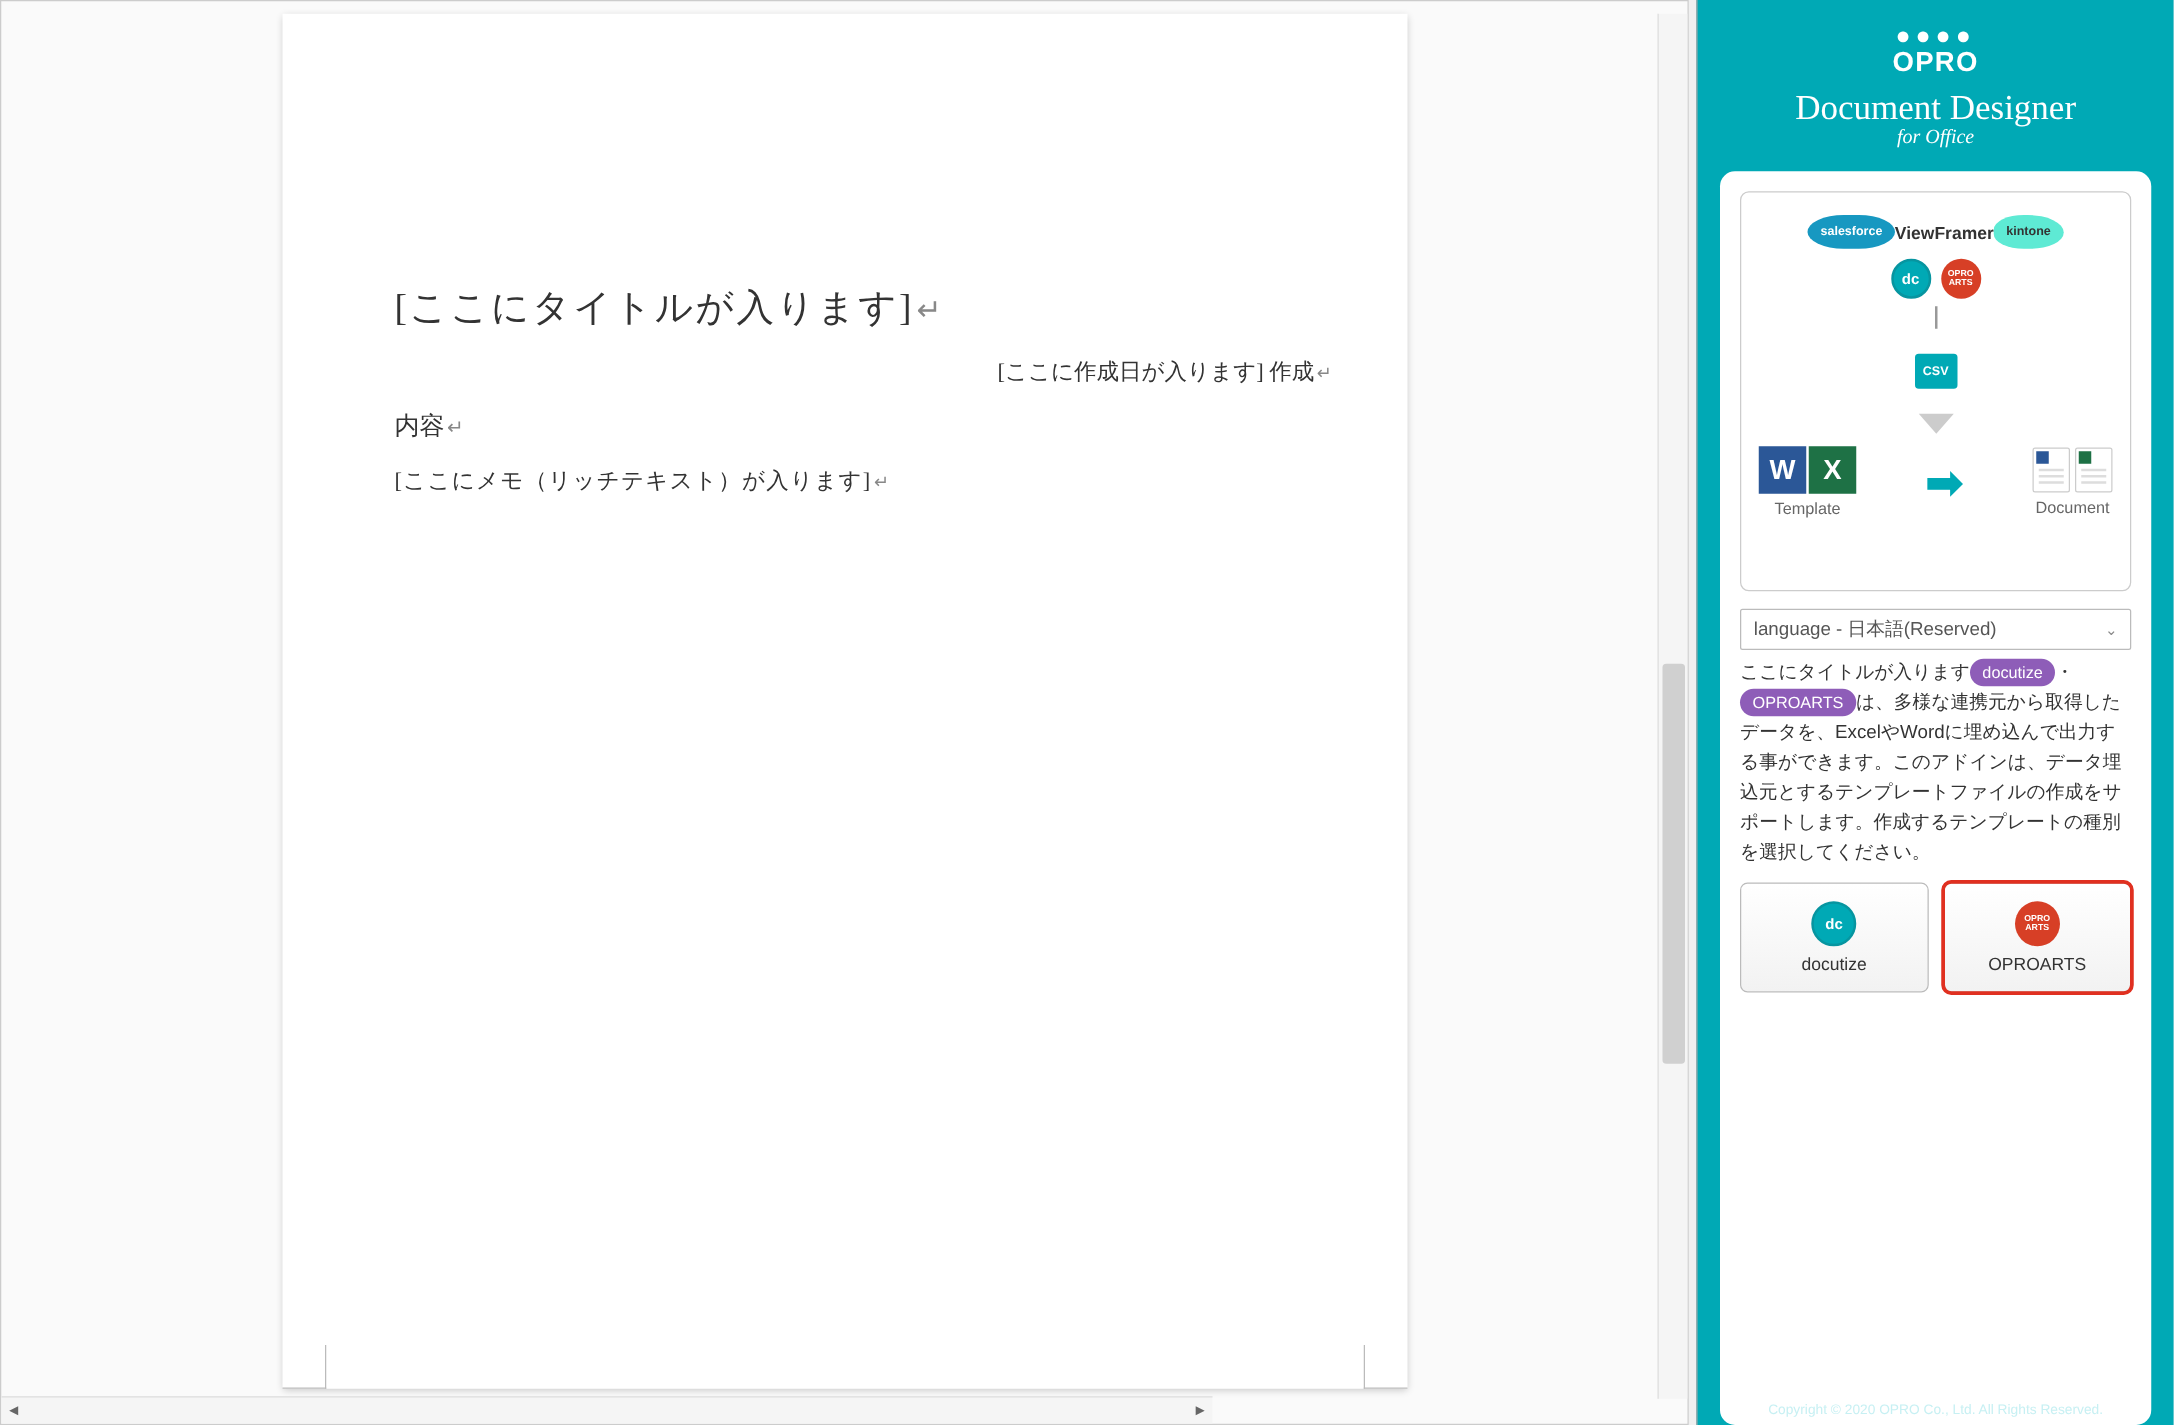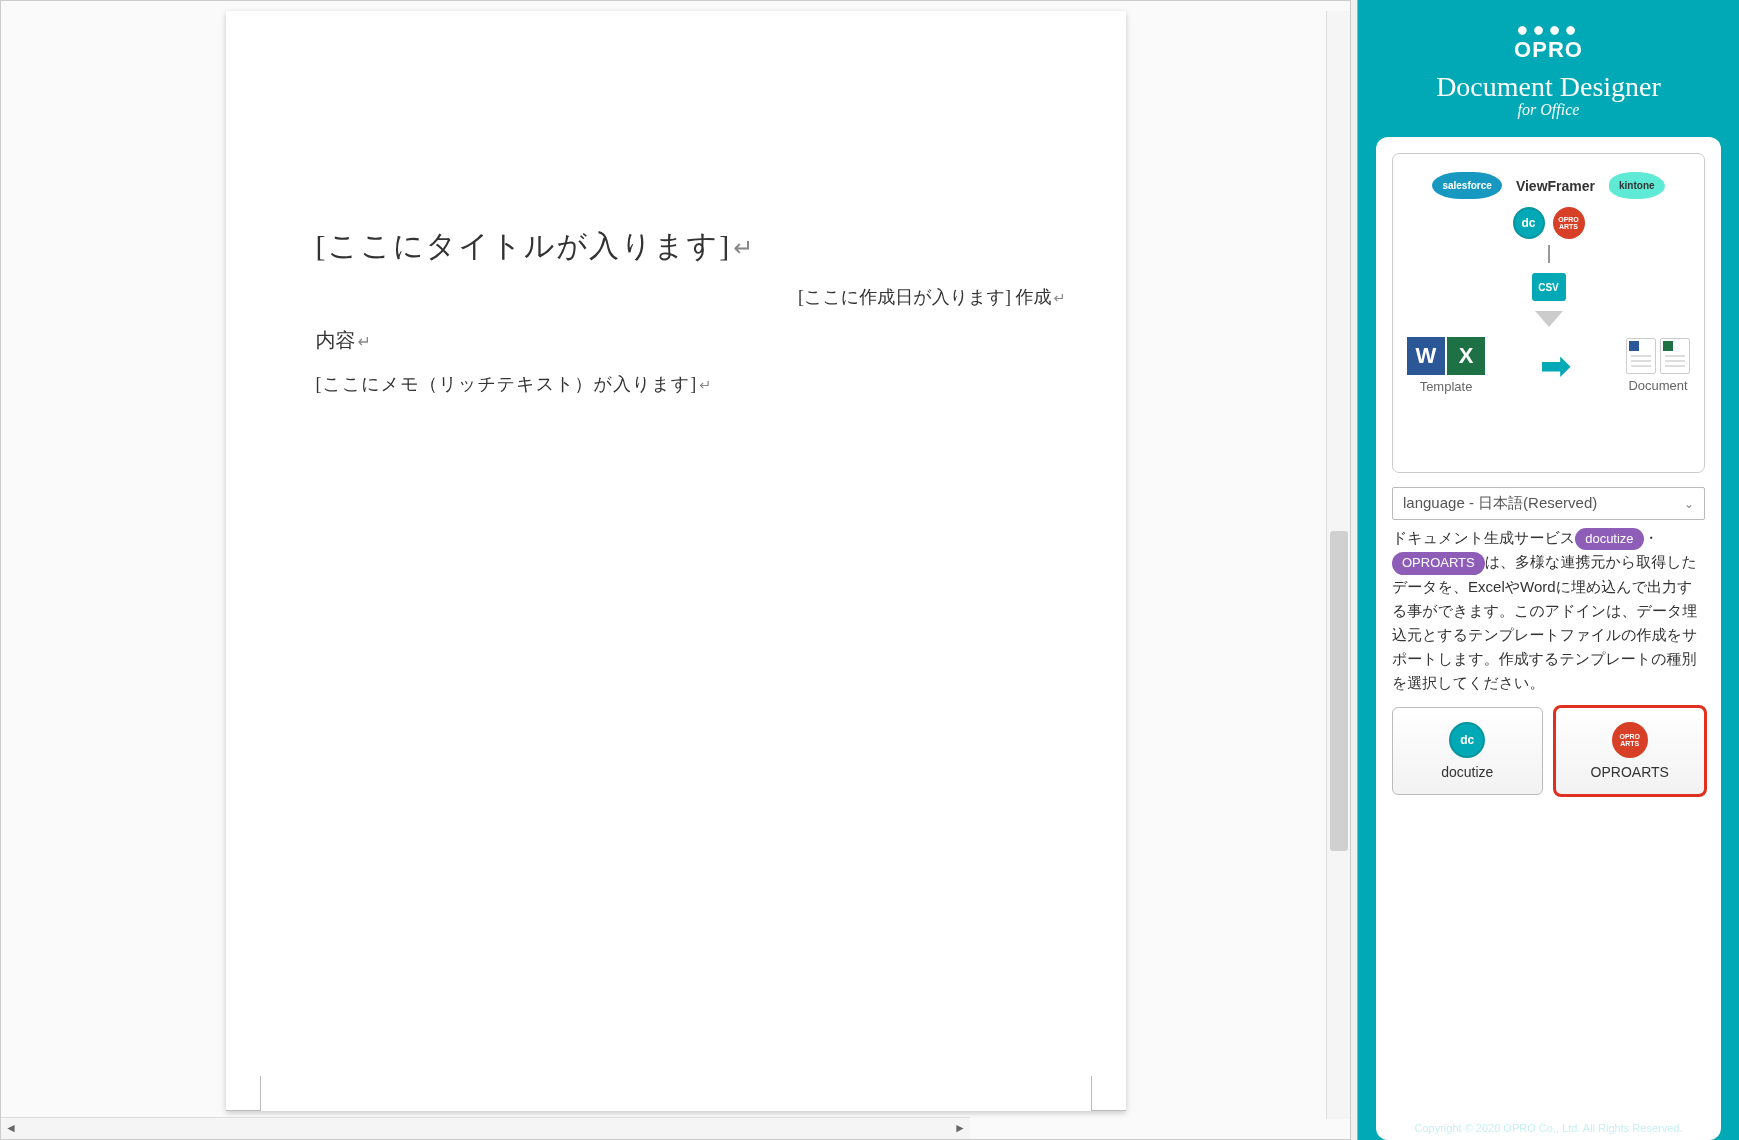"salesforce" .diag-top { gap: 14px -> 0 }
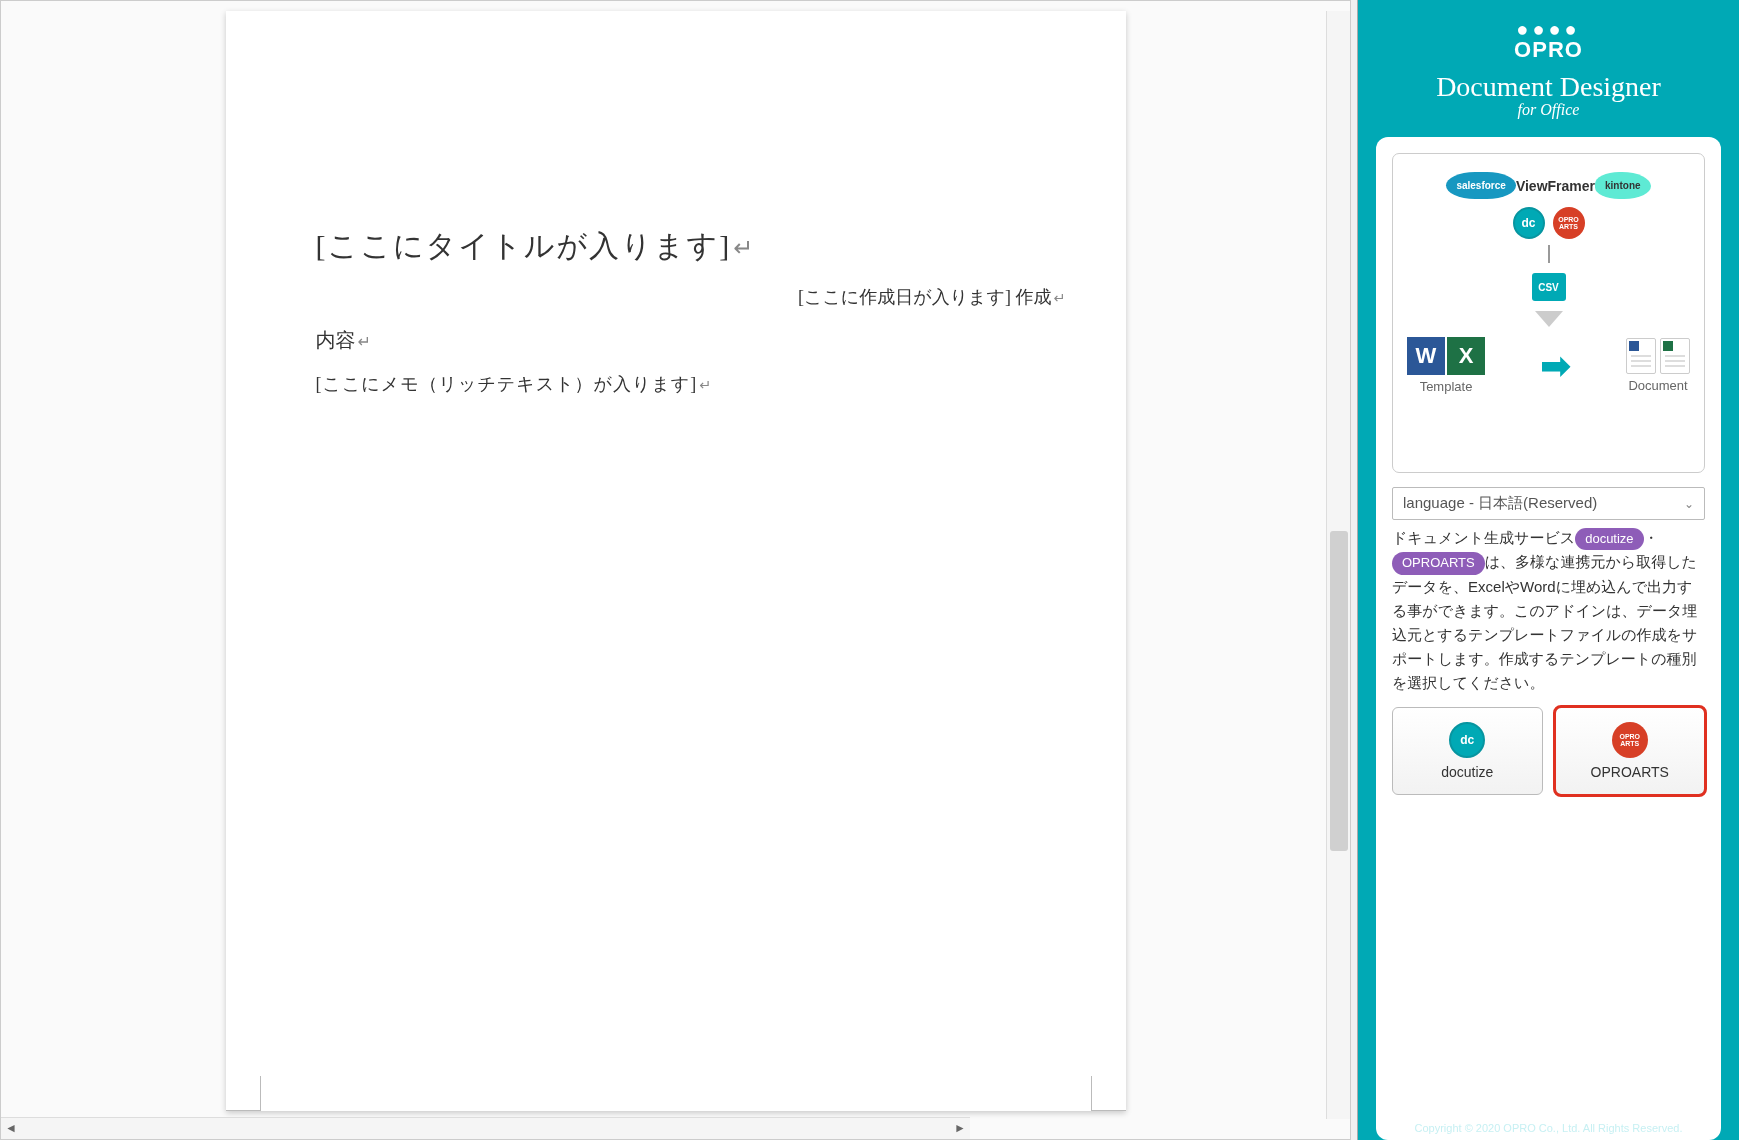"CSV" .csv-box { margin: 10px auto -> 20px auto }
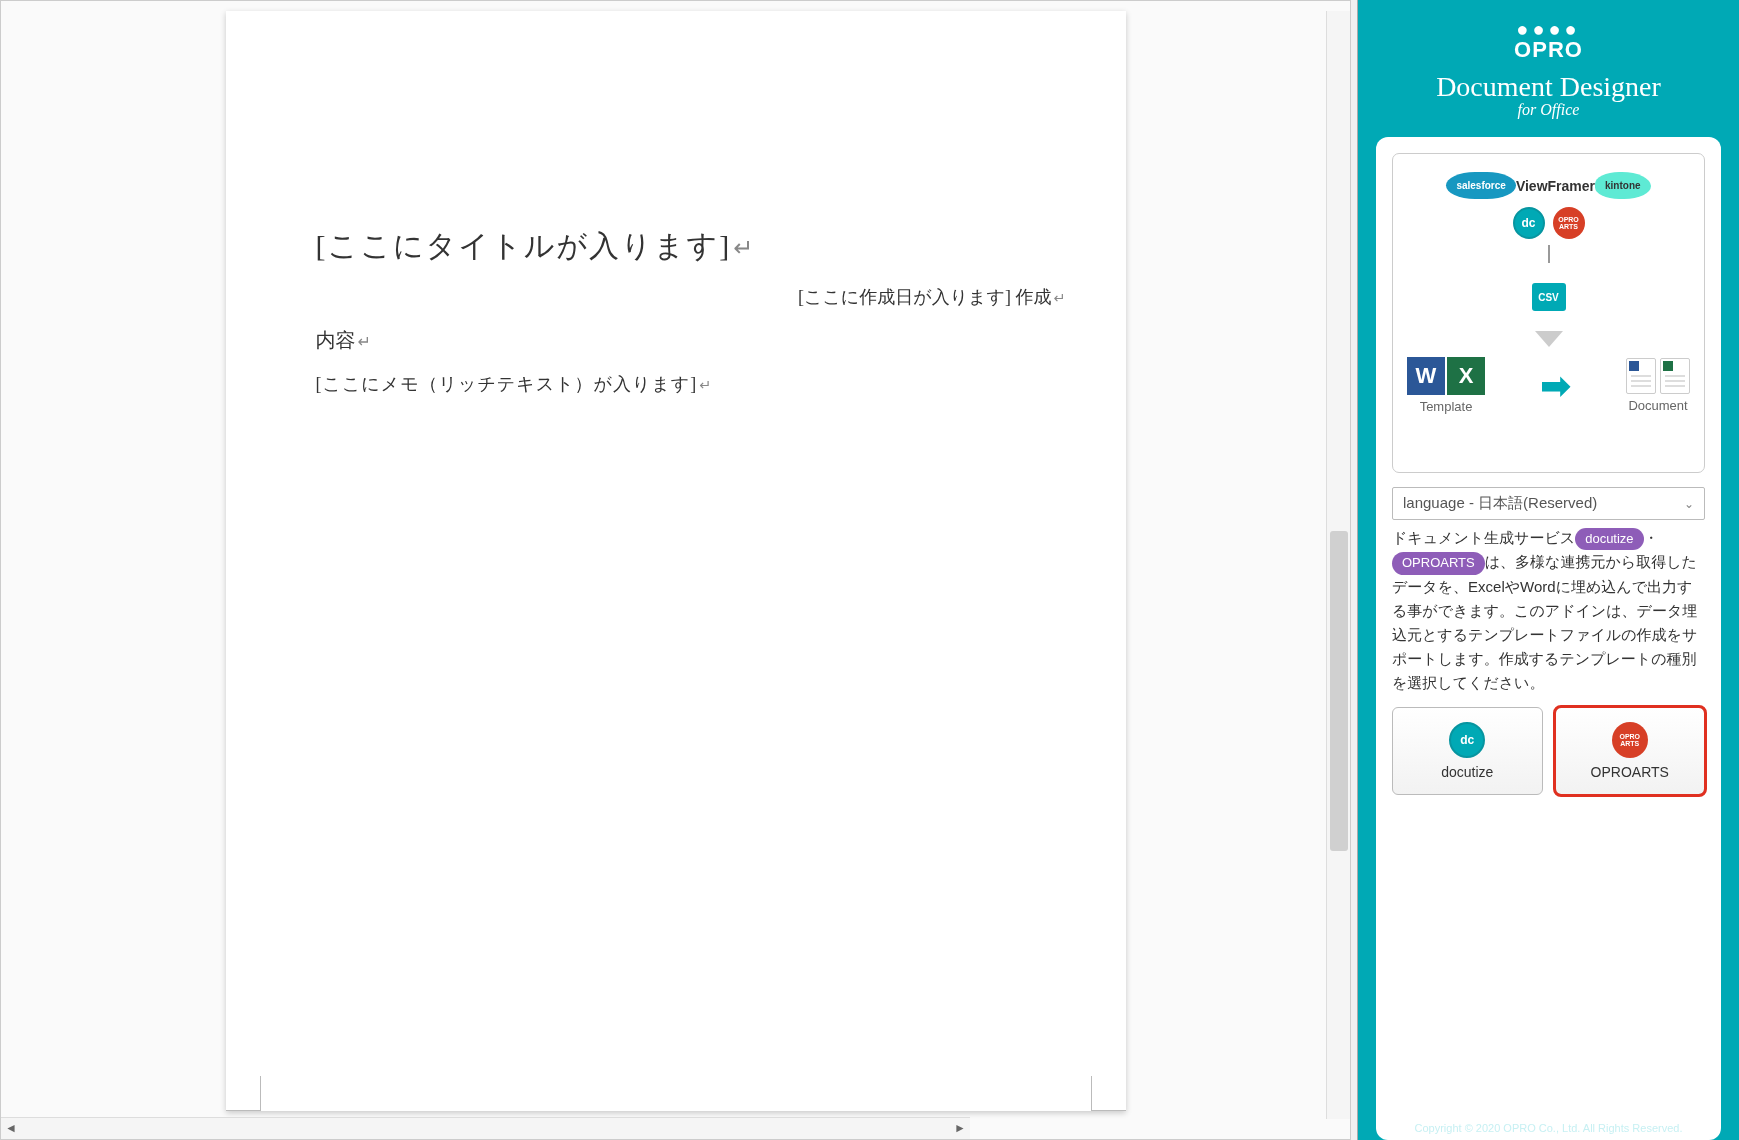"ドキュメント生成サービス" span { text: ドキュメント生成サービス -> ここにタイトルが入ります }
